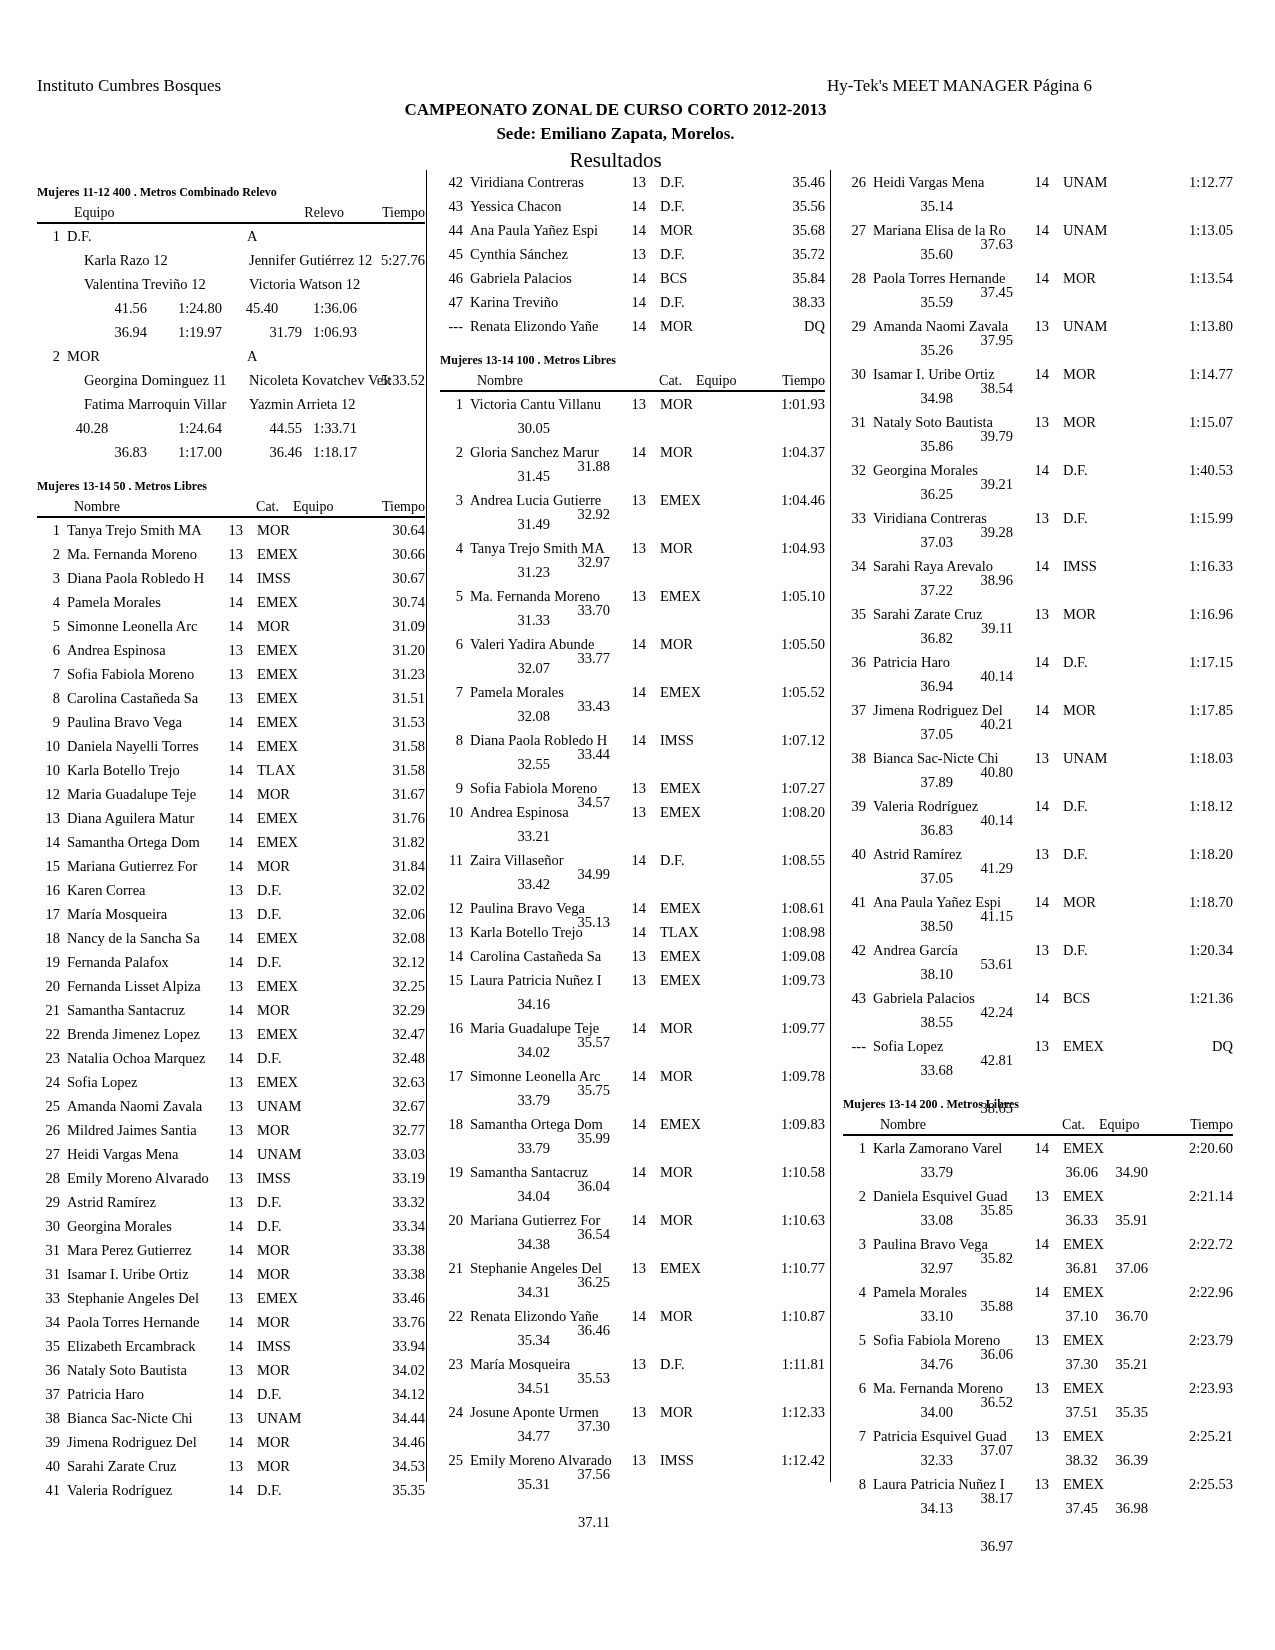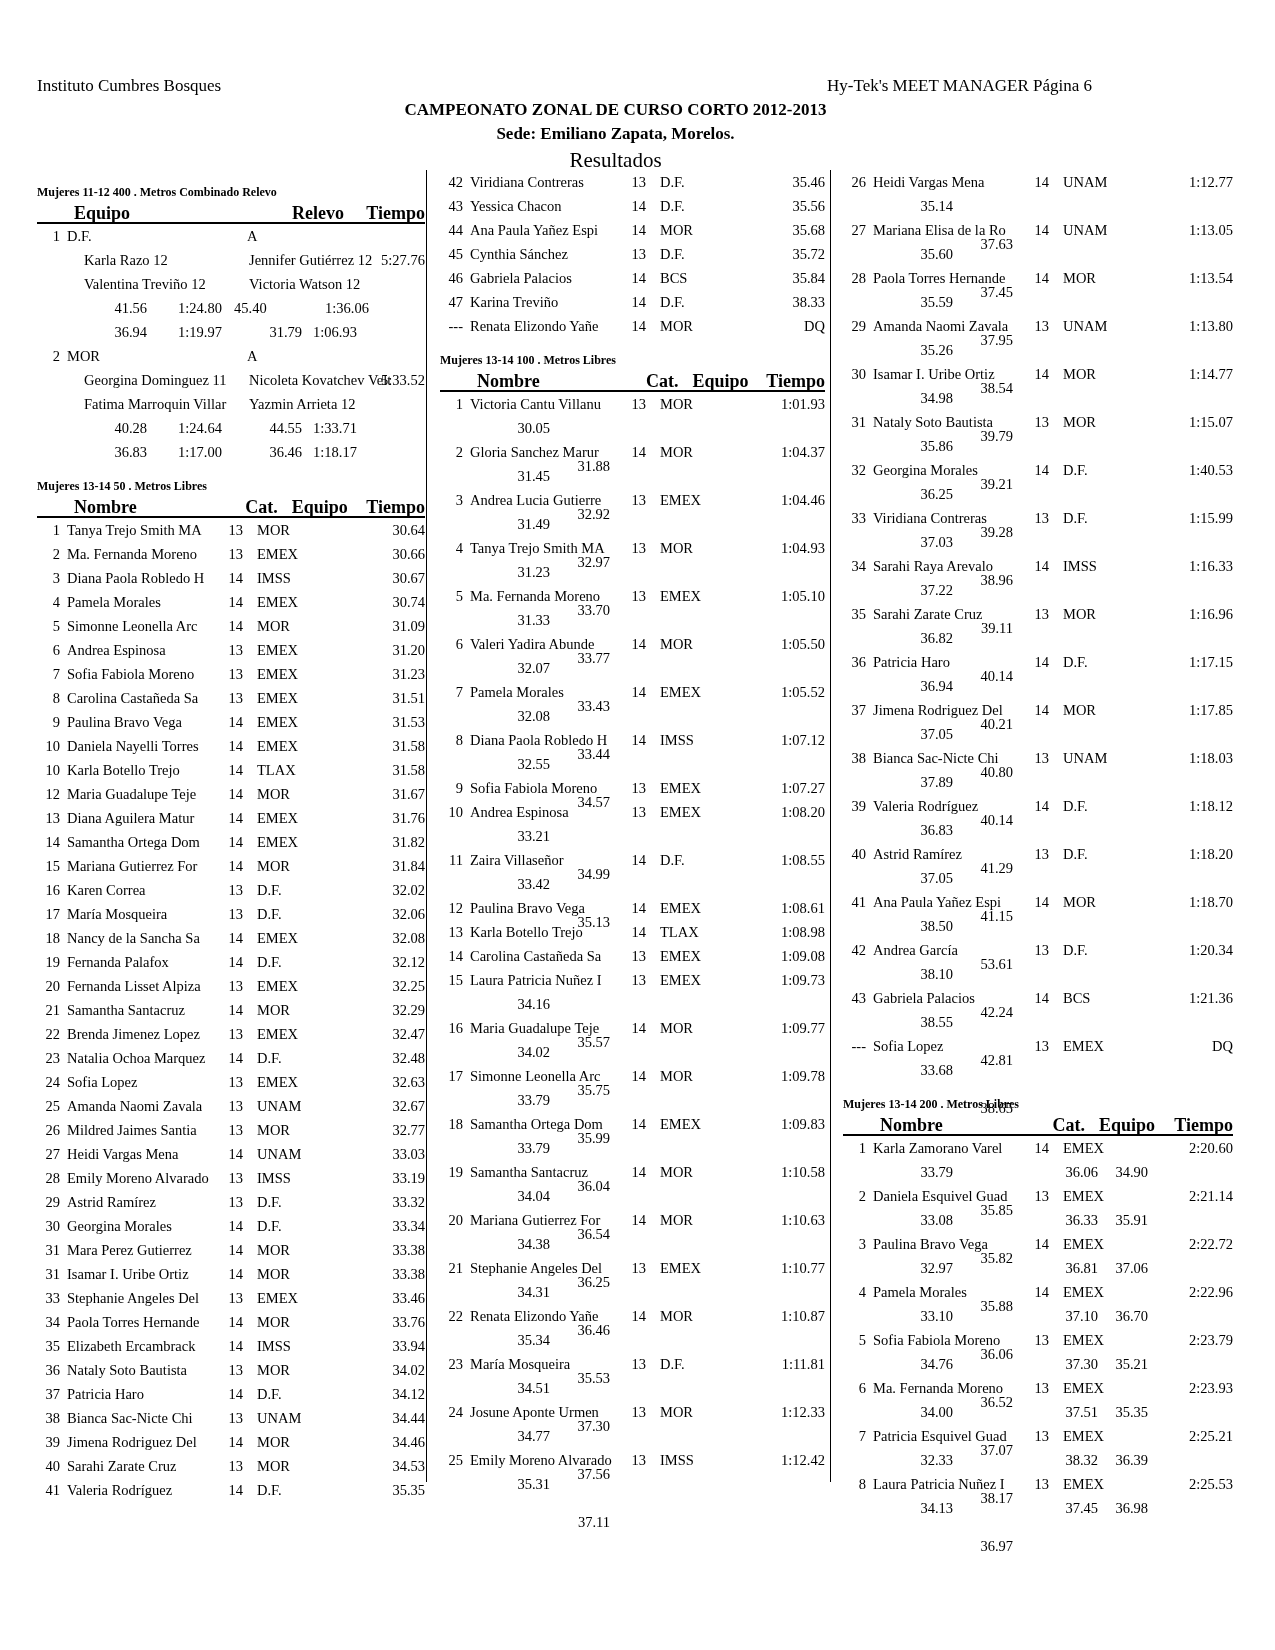"Equipo" .ev-head { font-size: 18px -> 14px; font-weight: bold -> normal }
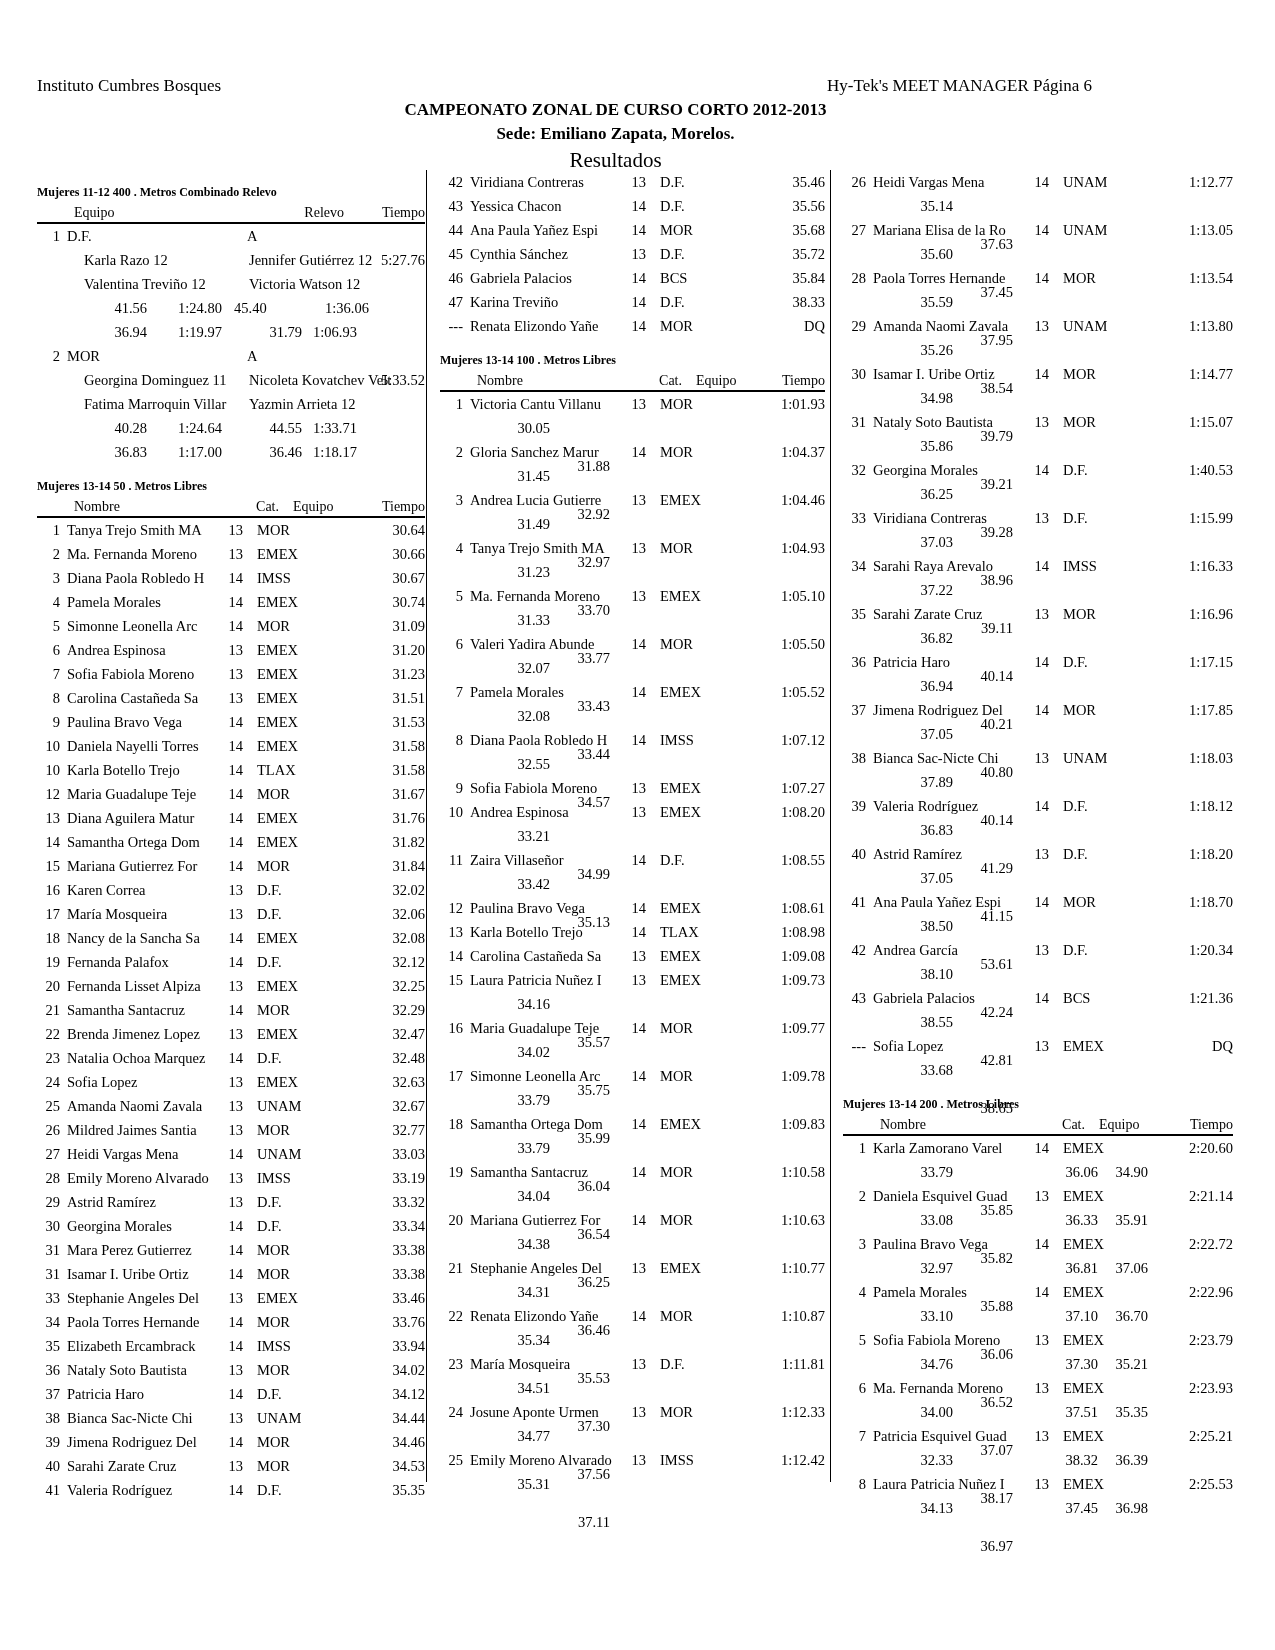"45.40" span { padding-left: 12px -> none; text-align: left -> center }
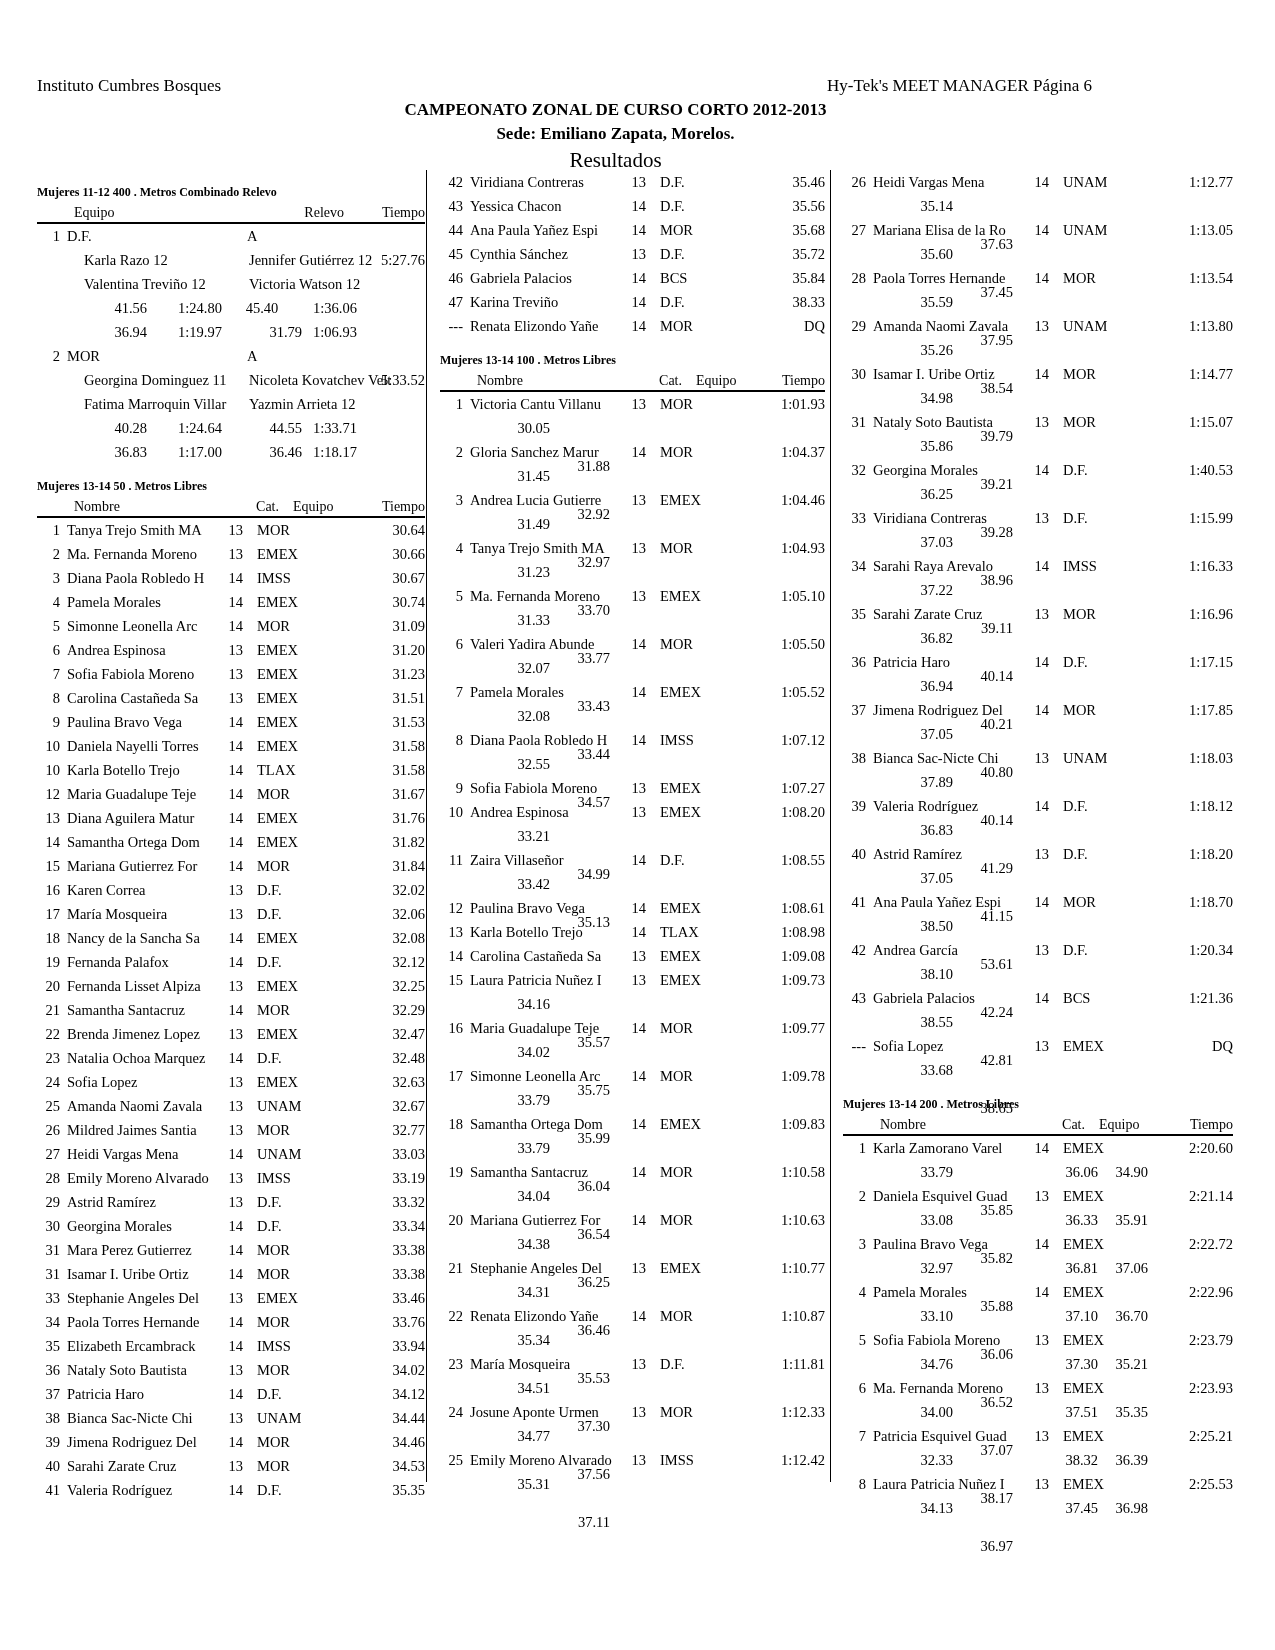"40.28" span { text-align: right -> center }
